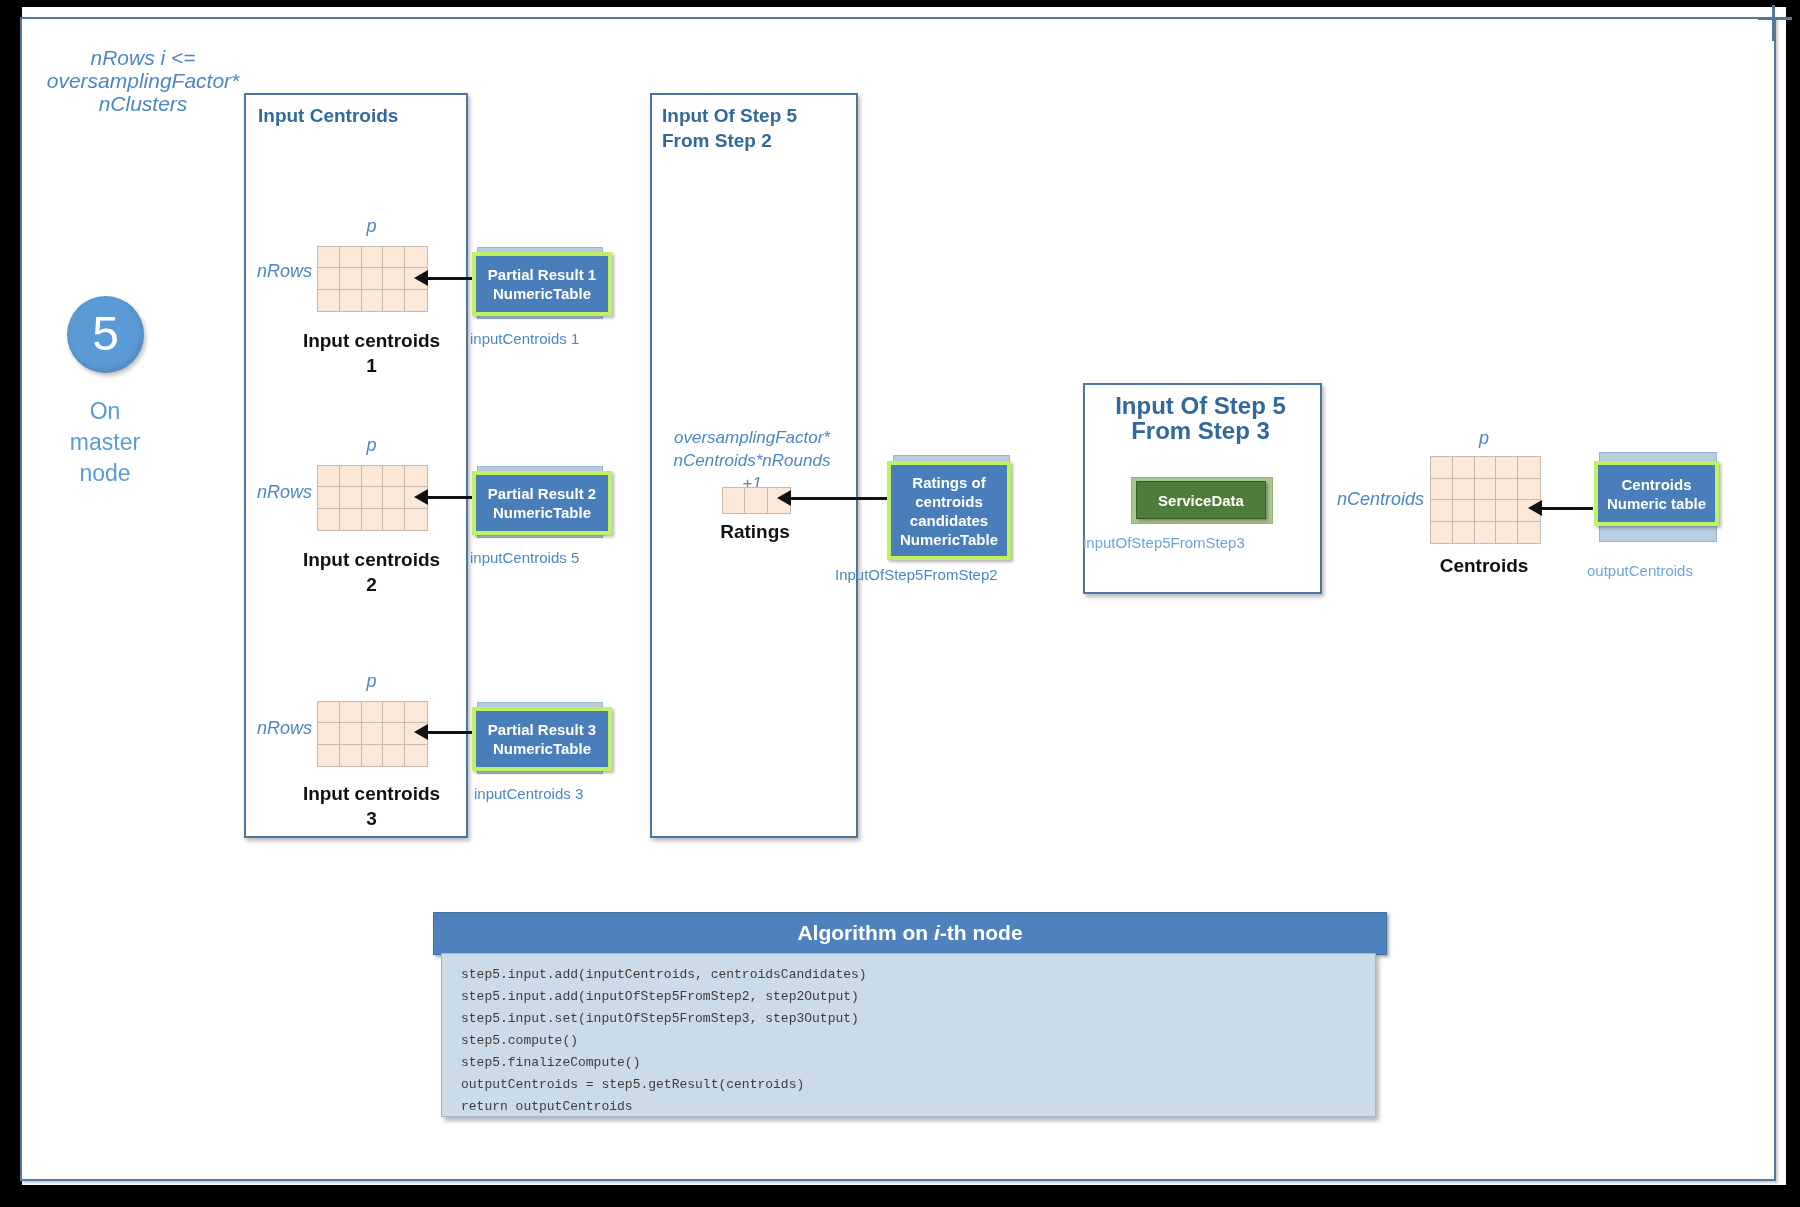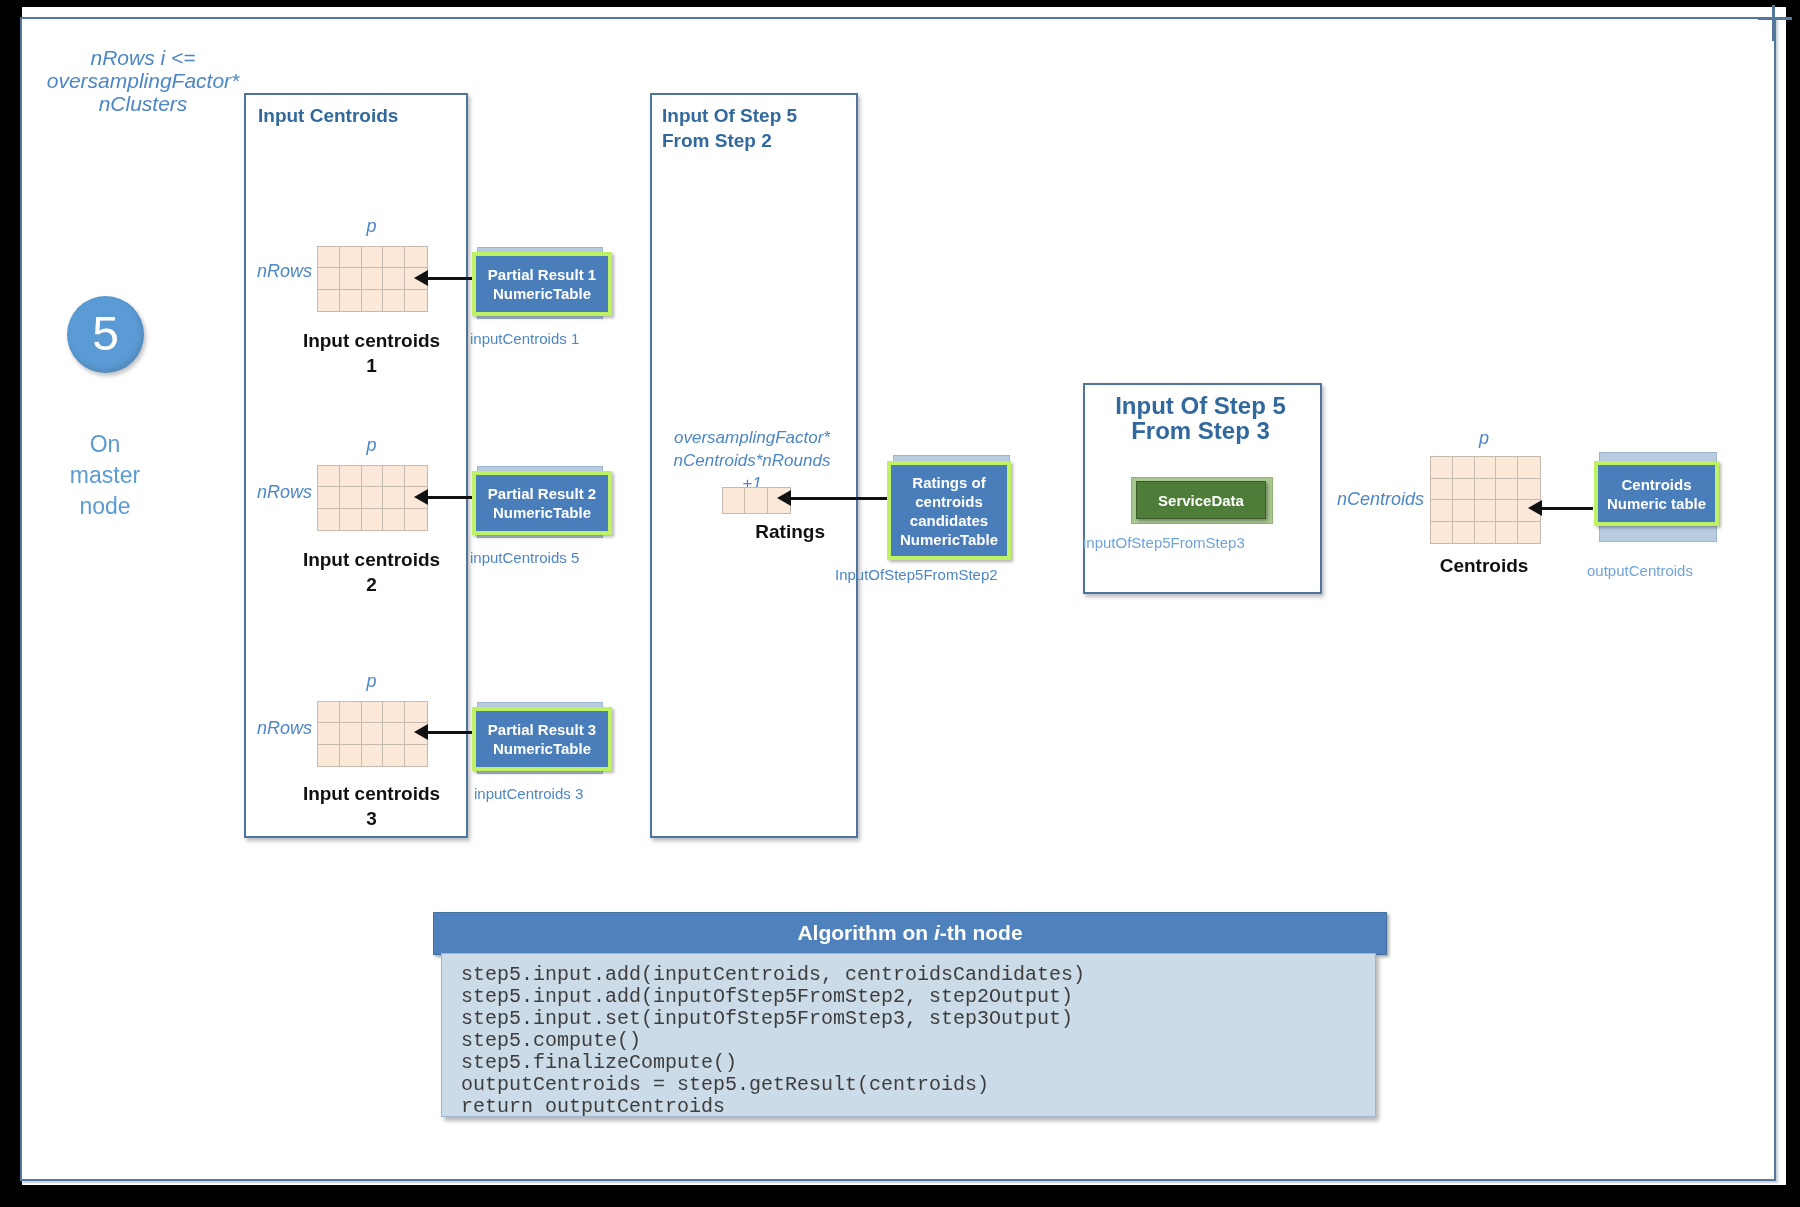"On" div.abs { margin-top: 33px -> none }
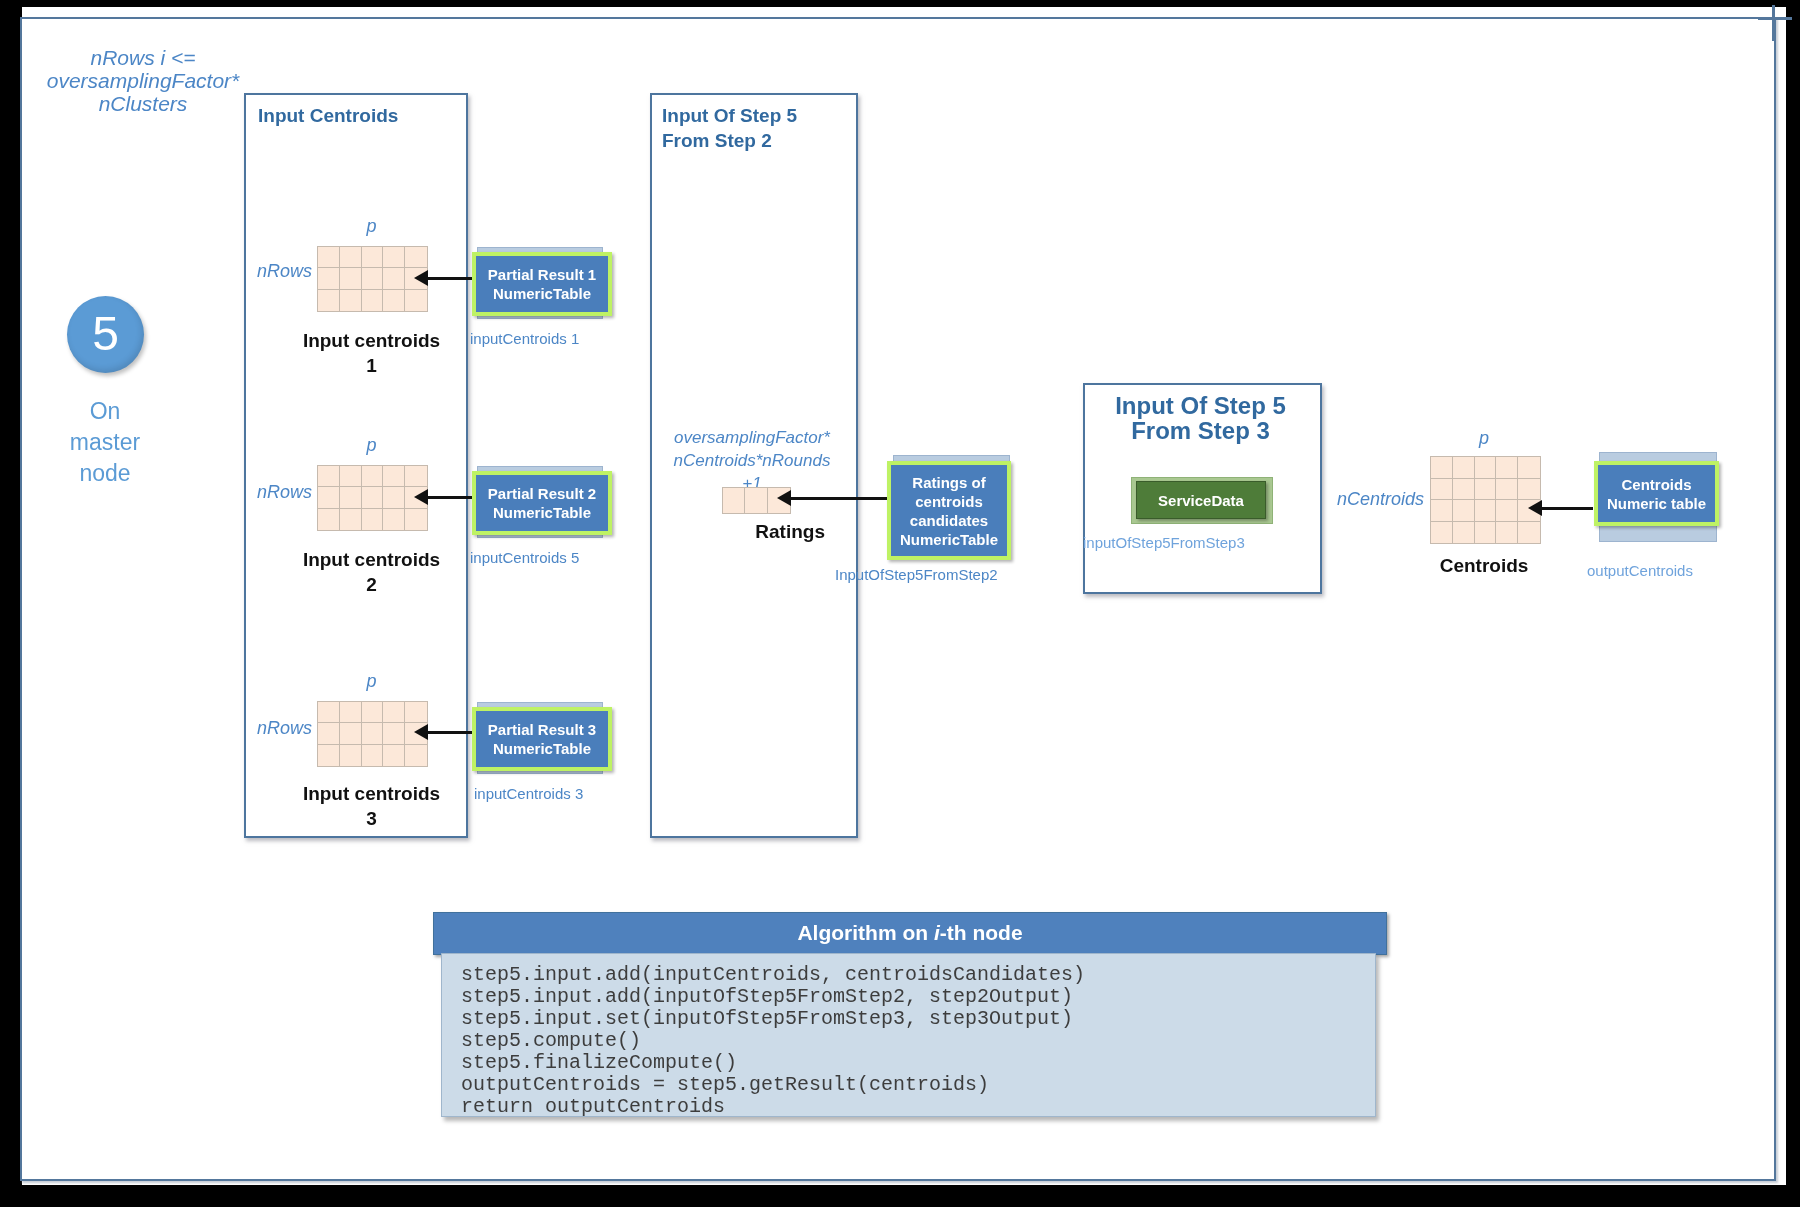"Ratings" div.abs { left: 725px -> 705px; text-align: right -> none }
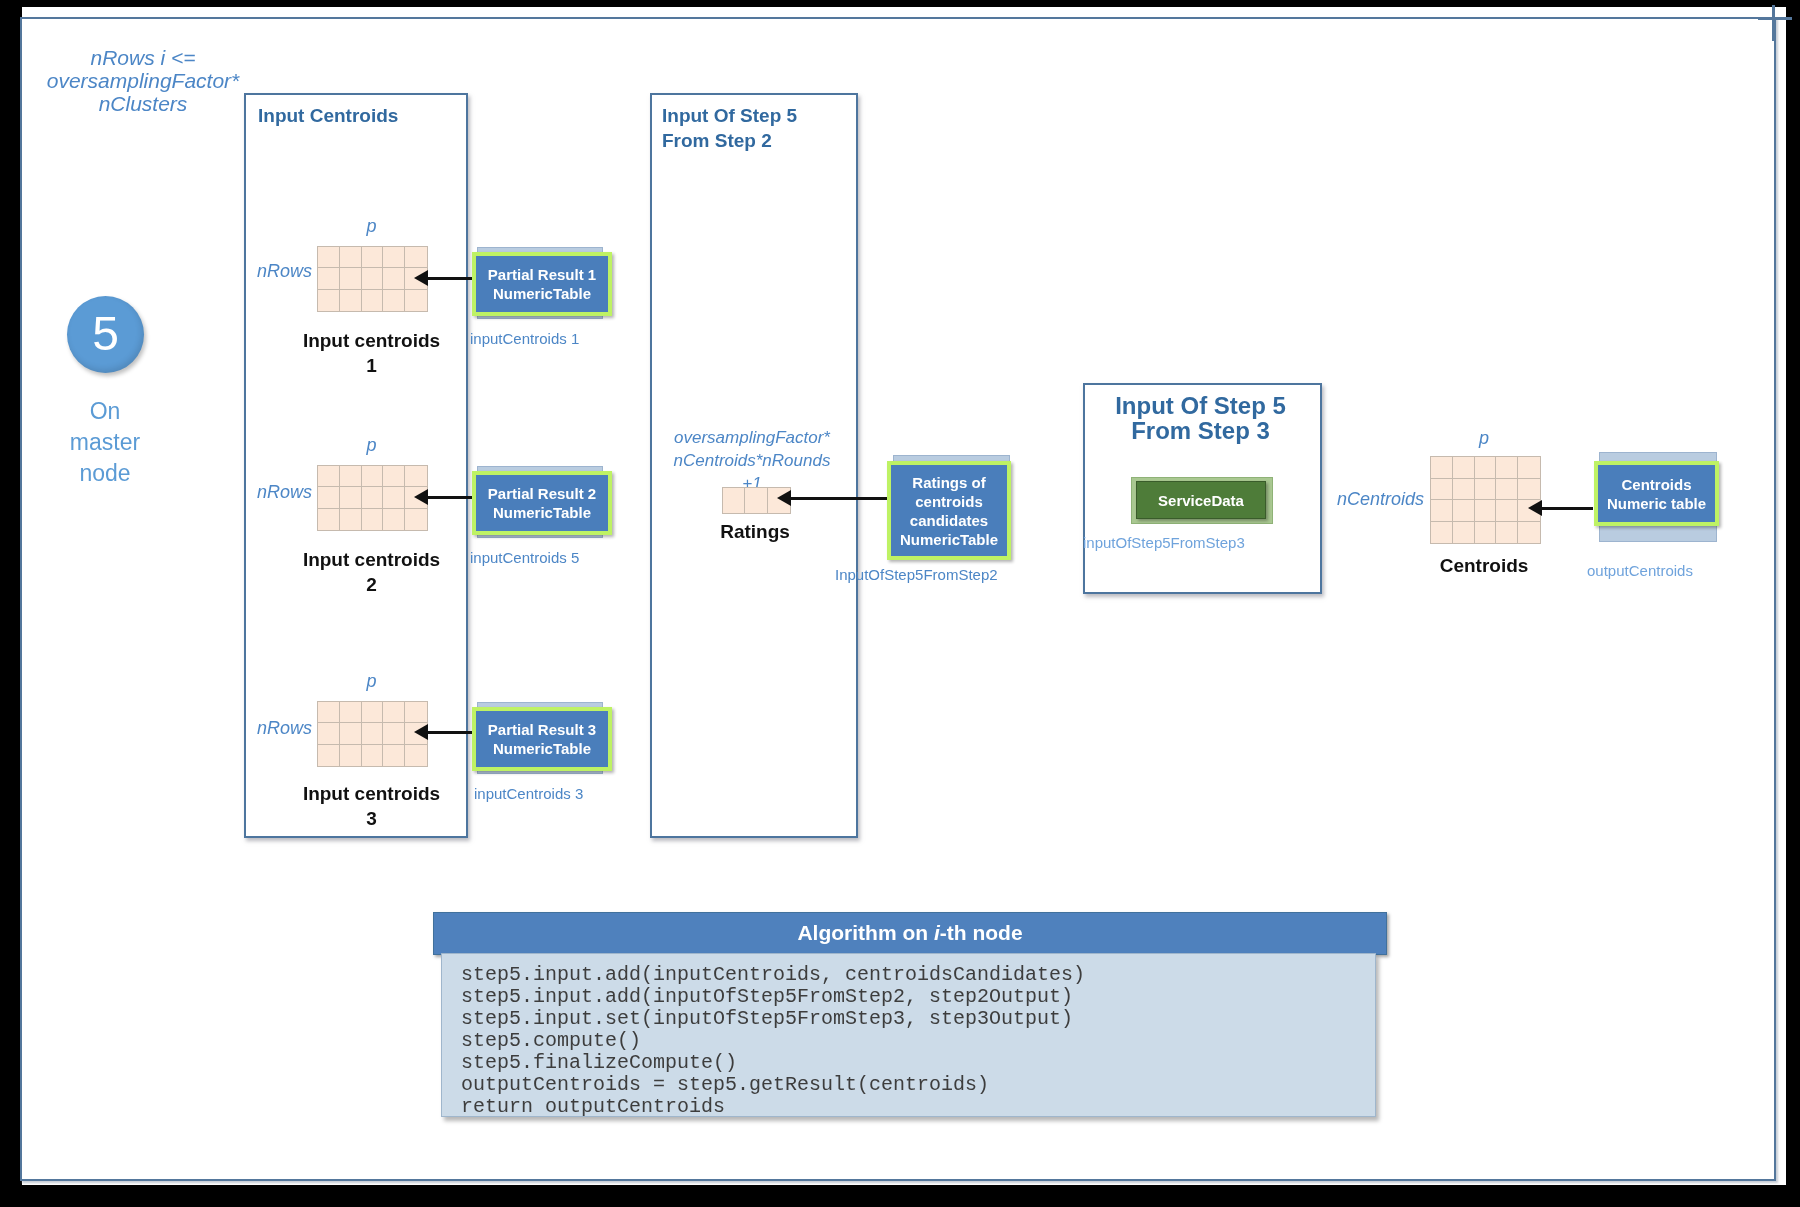"step5.input.add(inputCentroids," .alg-body { font-size: 20px -> 13px }
